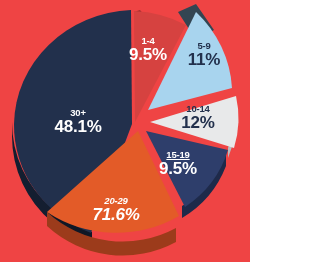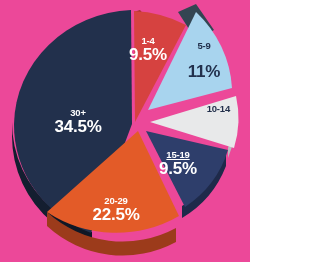"1-4" div { background: #ec4899 -> #ef4444 }
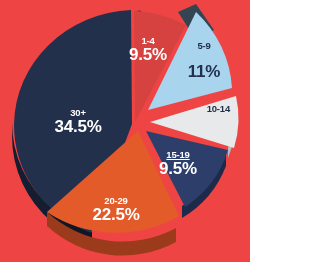"11%" span.val { margin-top: 12px -> none }
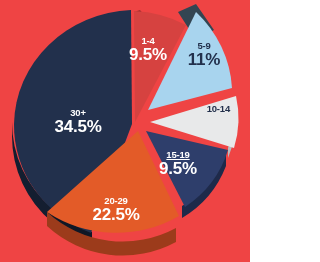"10-14" div.slice-label { text-align: right -> none }
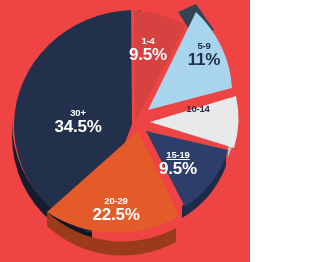"34.5%" span.val { text: 34.5% -> 48.1% }
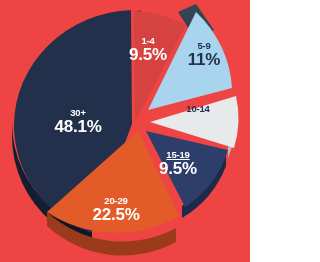"12%" span.val { html: none -> <span>12%</span> }
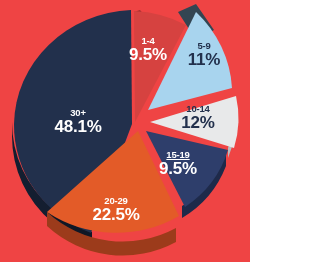"20-29" #label-20-29 { font-style: none -> italic }
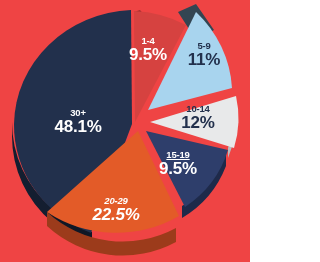"22.5%" span.val { text: 22.5% -> 71.6% }
